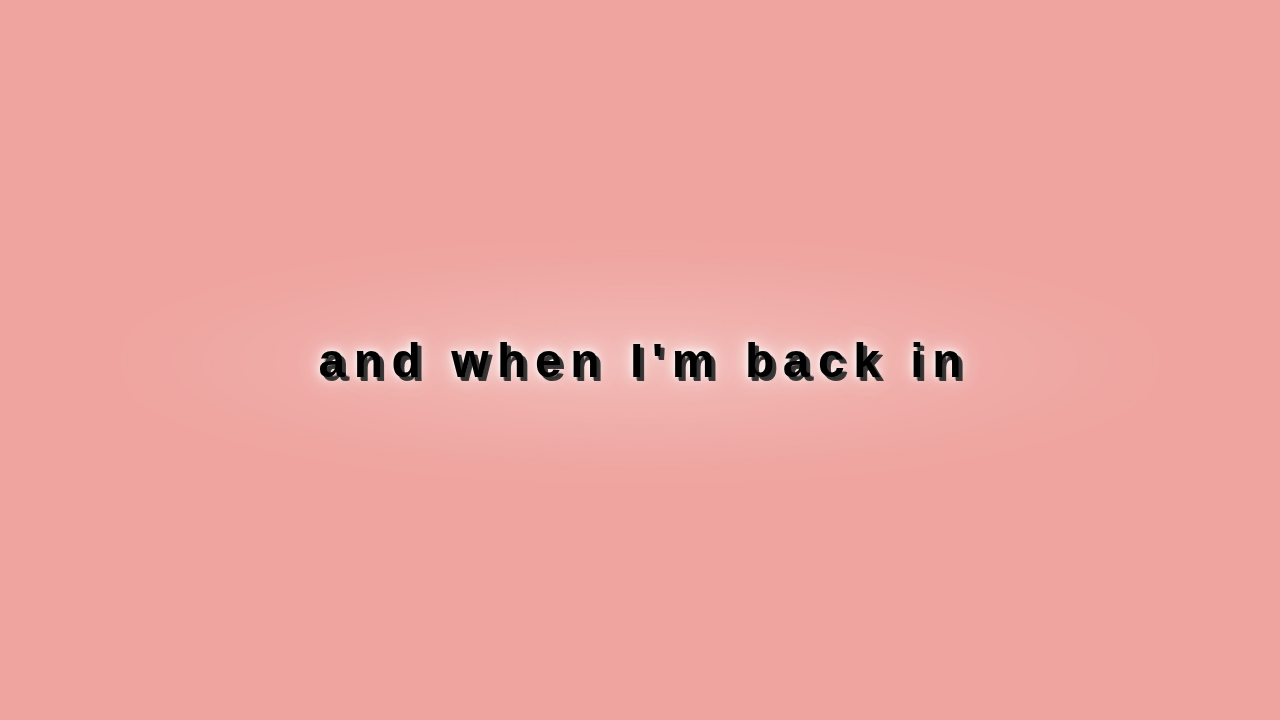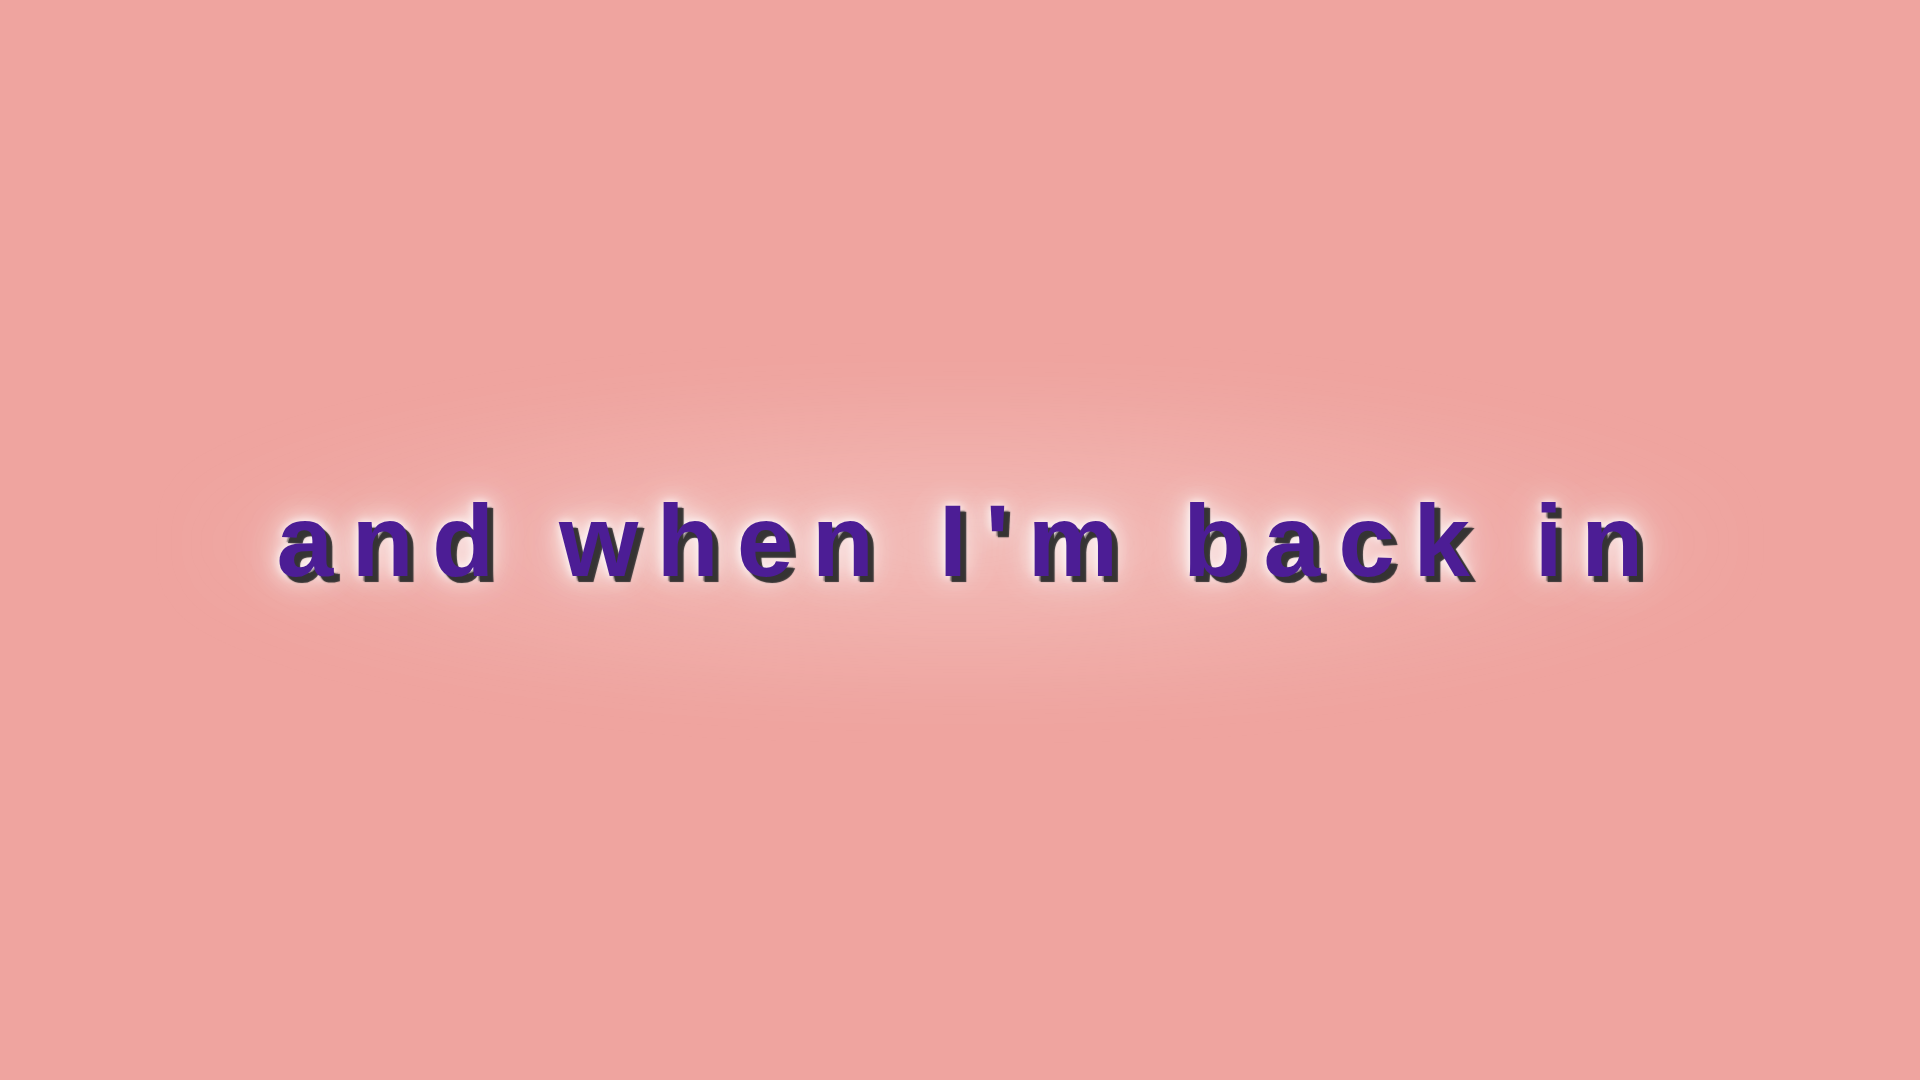"and when I'm back in" p { color: #4c1d95 -> #000000; font-size: 68px -> 48px }
